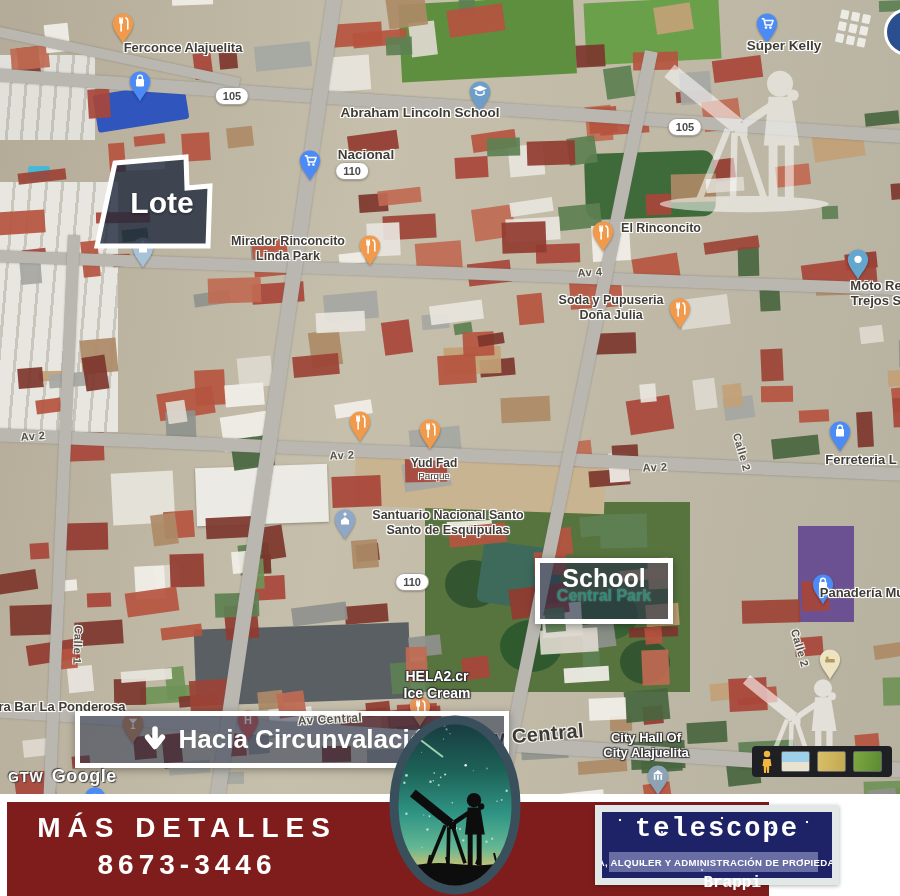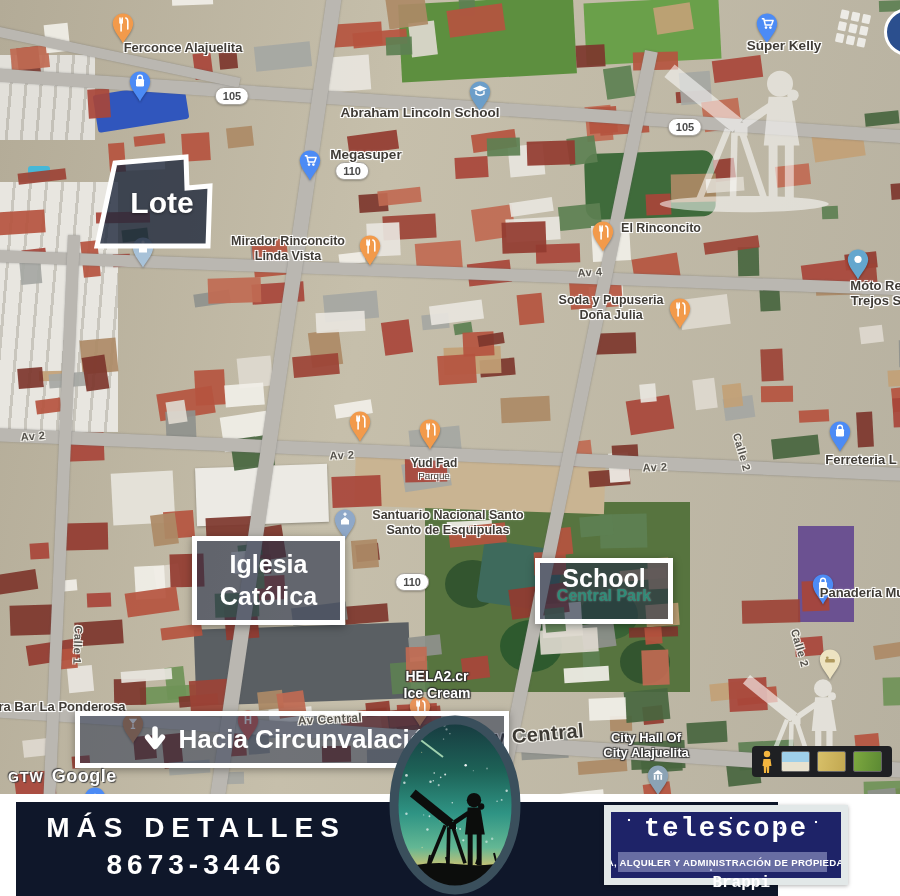"Megasuper" div { text: Megasuper -> Nacional }
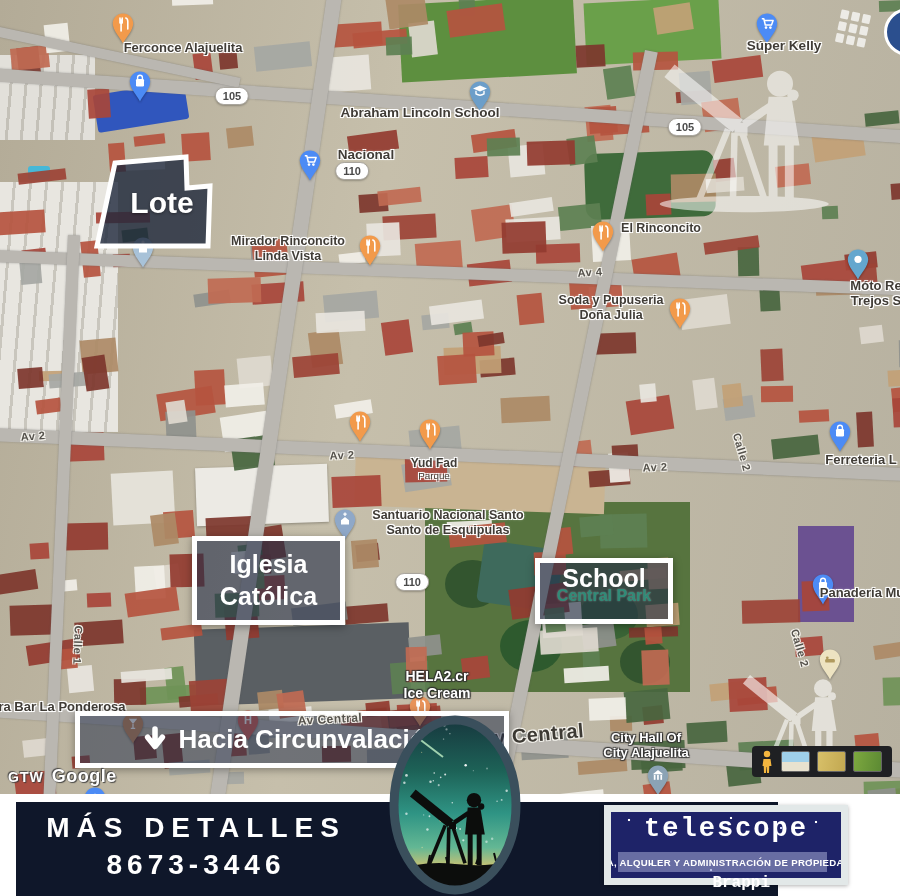"Linda Vista" div { text: Vista -> Park }
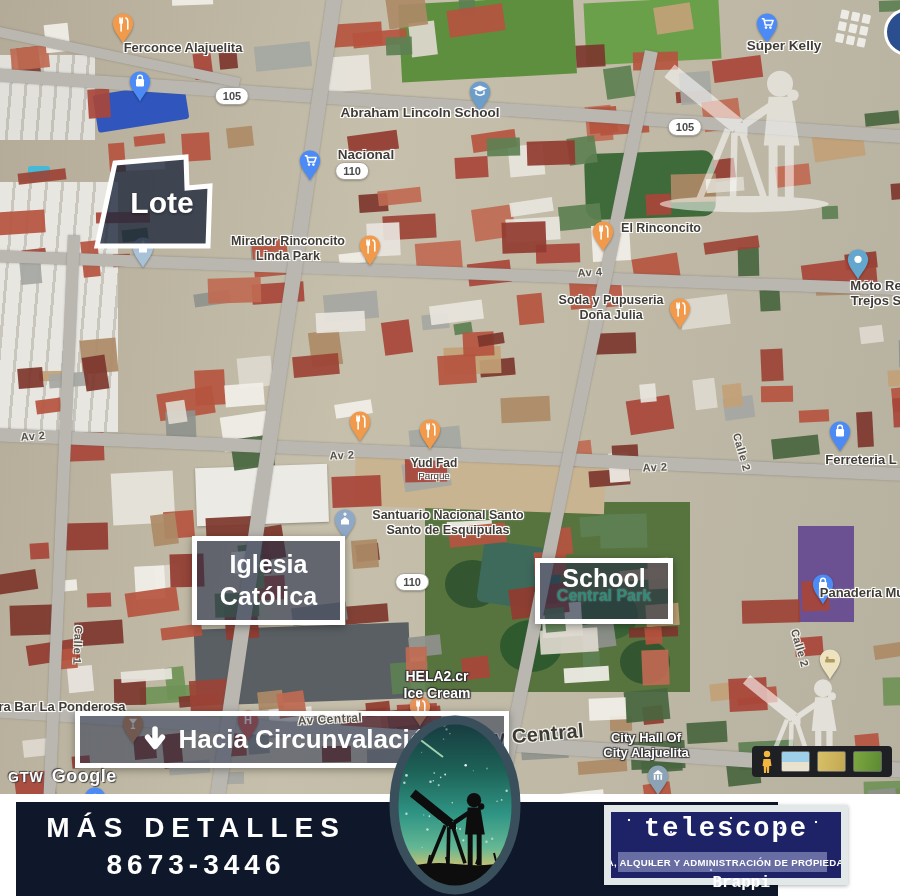"Iglesia" div.obox { html: <div> <div>Iglesia</div> <div>Católica</div> </div> -> none }
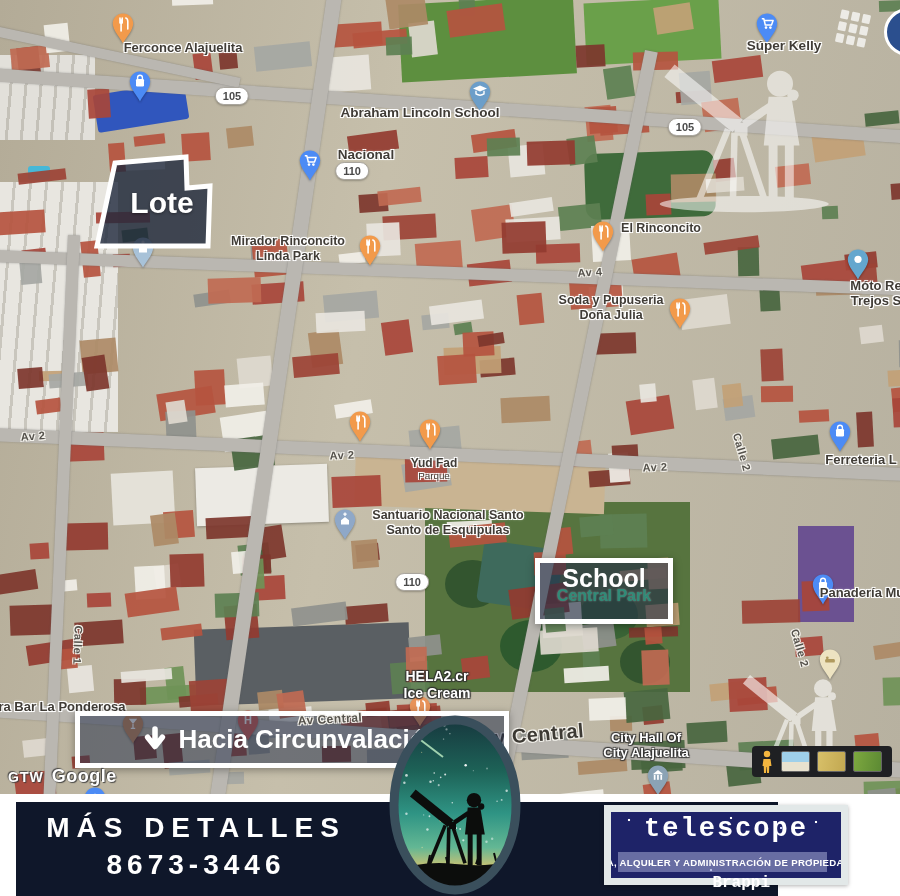"MÁS DETALLES" .footer { background: #0f172a -> #7f1d1d; left: 16px -> 7px }
